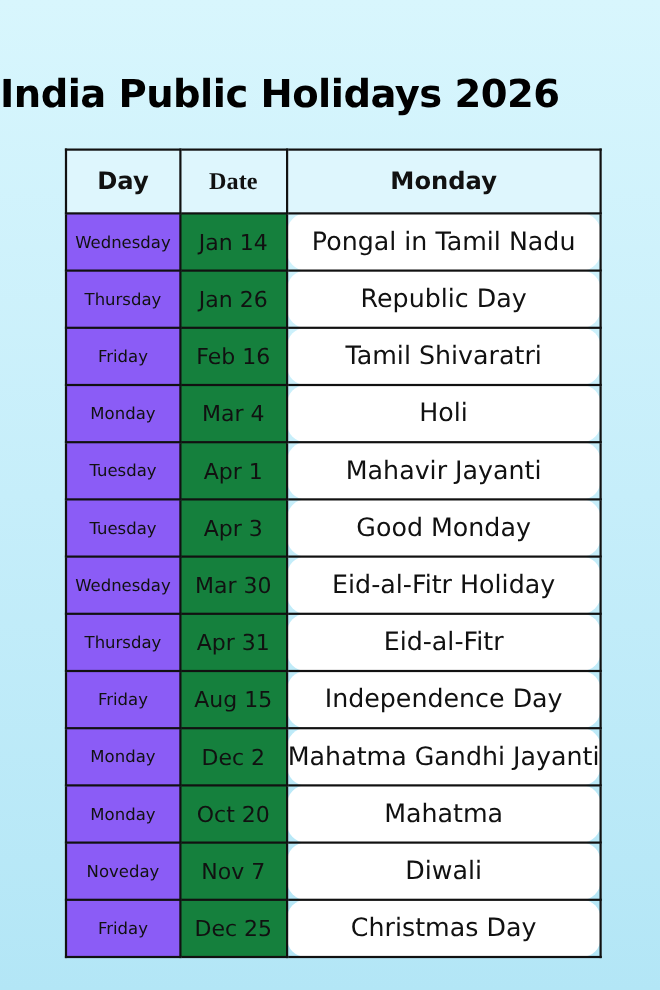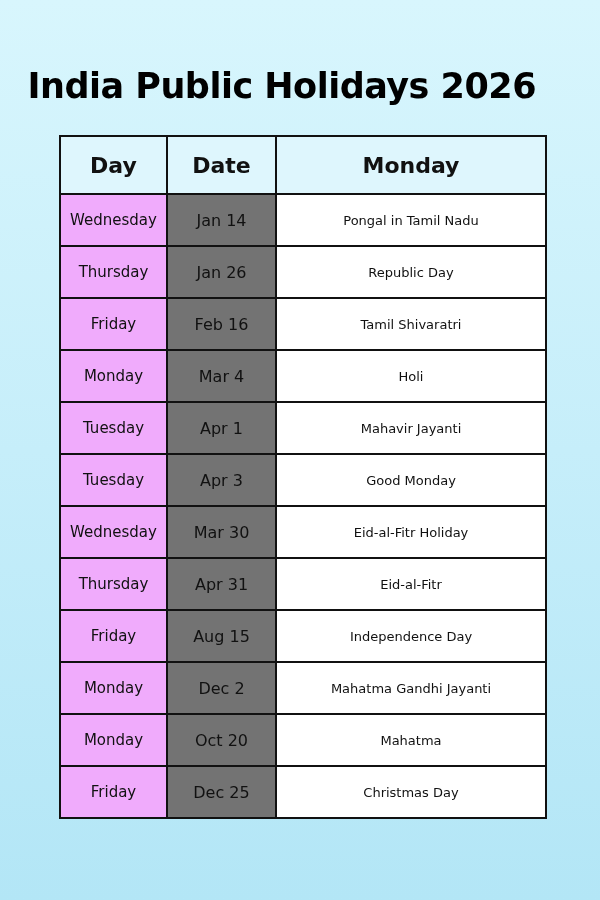"India Public Holidays 2026" .title { text-align: right -> left }
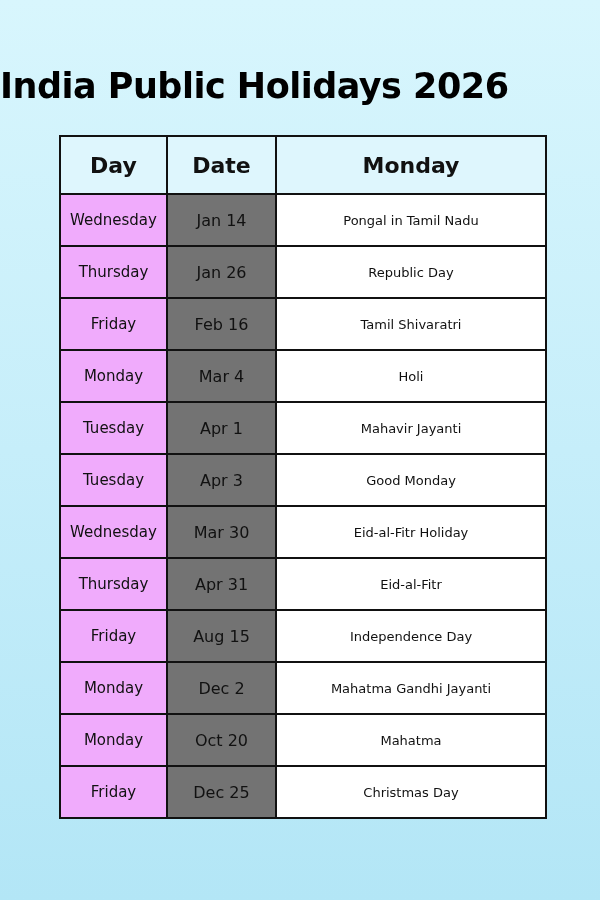"Date" th.c2 { font-family: none -> Liberation Serif, serif }
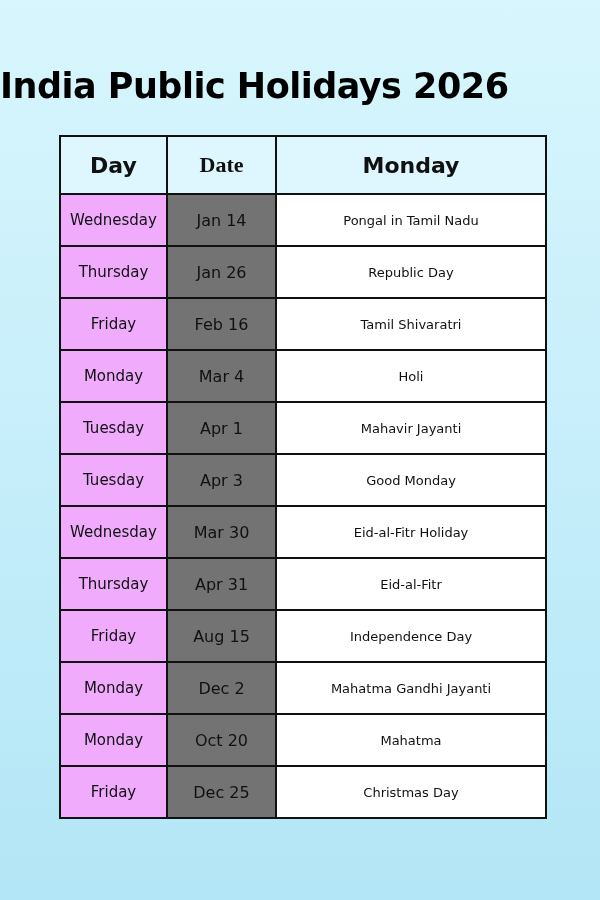"Wednesday" td.day { background: #f0abfc -> #8b5cf6 }
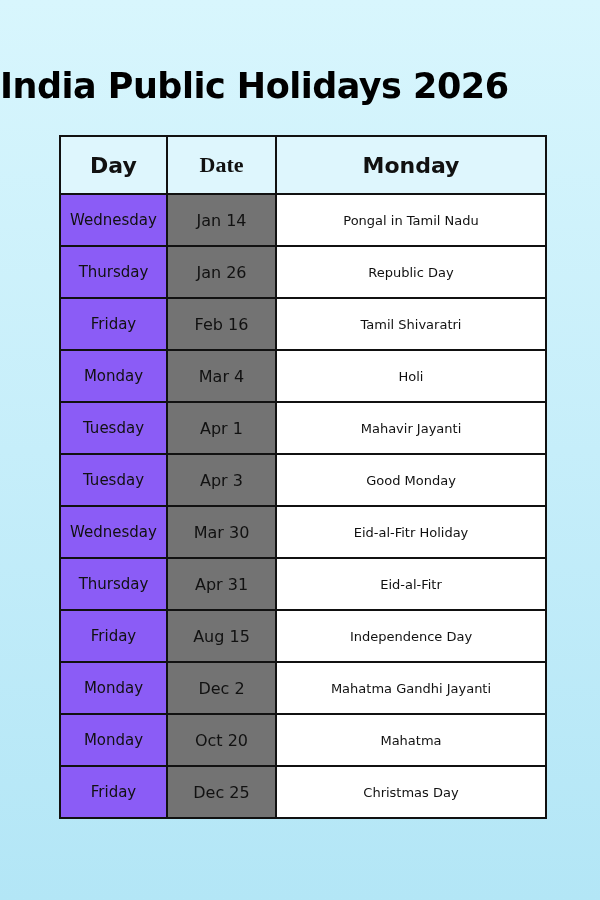"Jan 14" td.date { background: #737373 -> #15803d; font-size: 16px -> 20px }
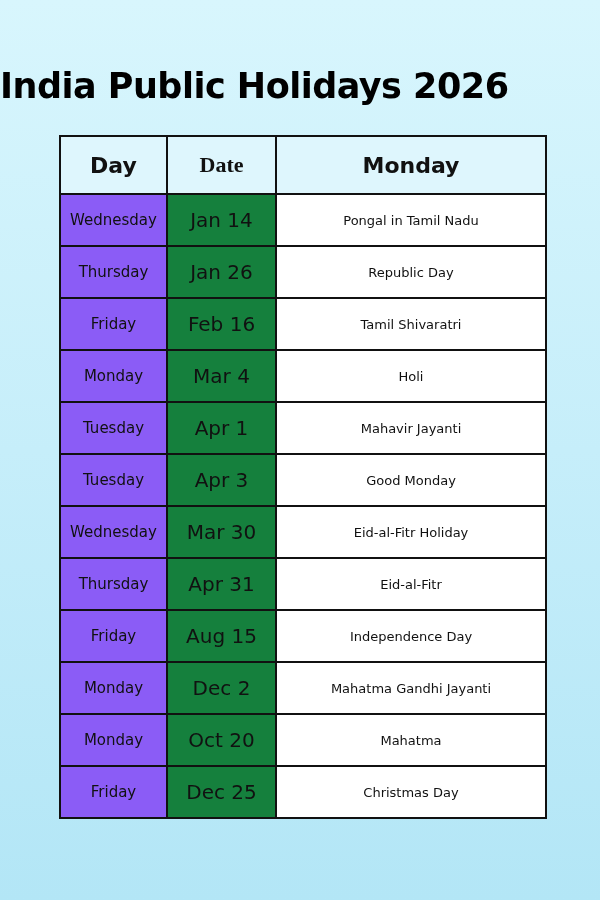"Pongal in Tamil Nadu" td.hol { border-radius: none -> 17px; font-size: 13px -> 23px }
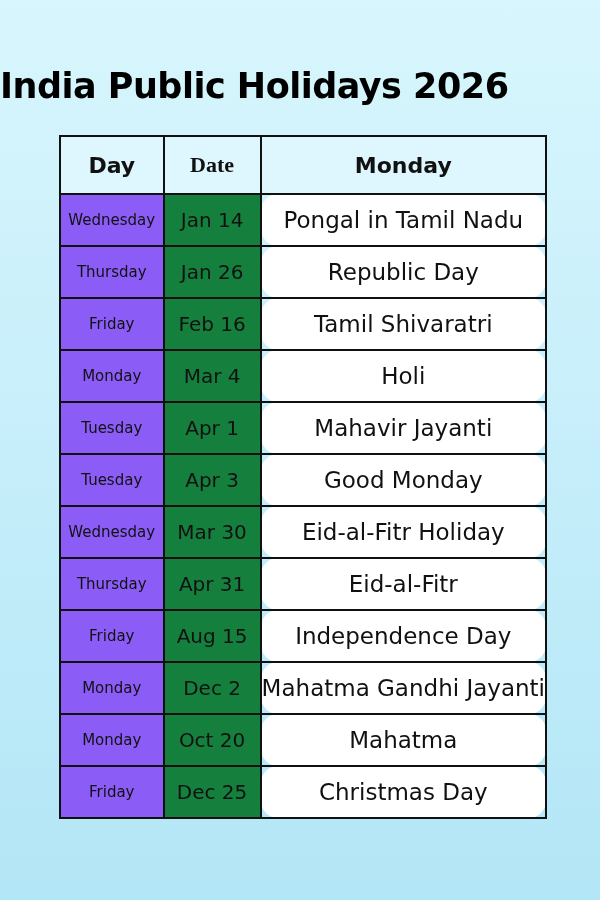"Noveday" tr { html: none -> <tr> <td>Noveday</td> <td>Nov 7</td> <td>Diwali</td> </tr> }
